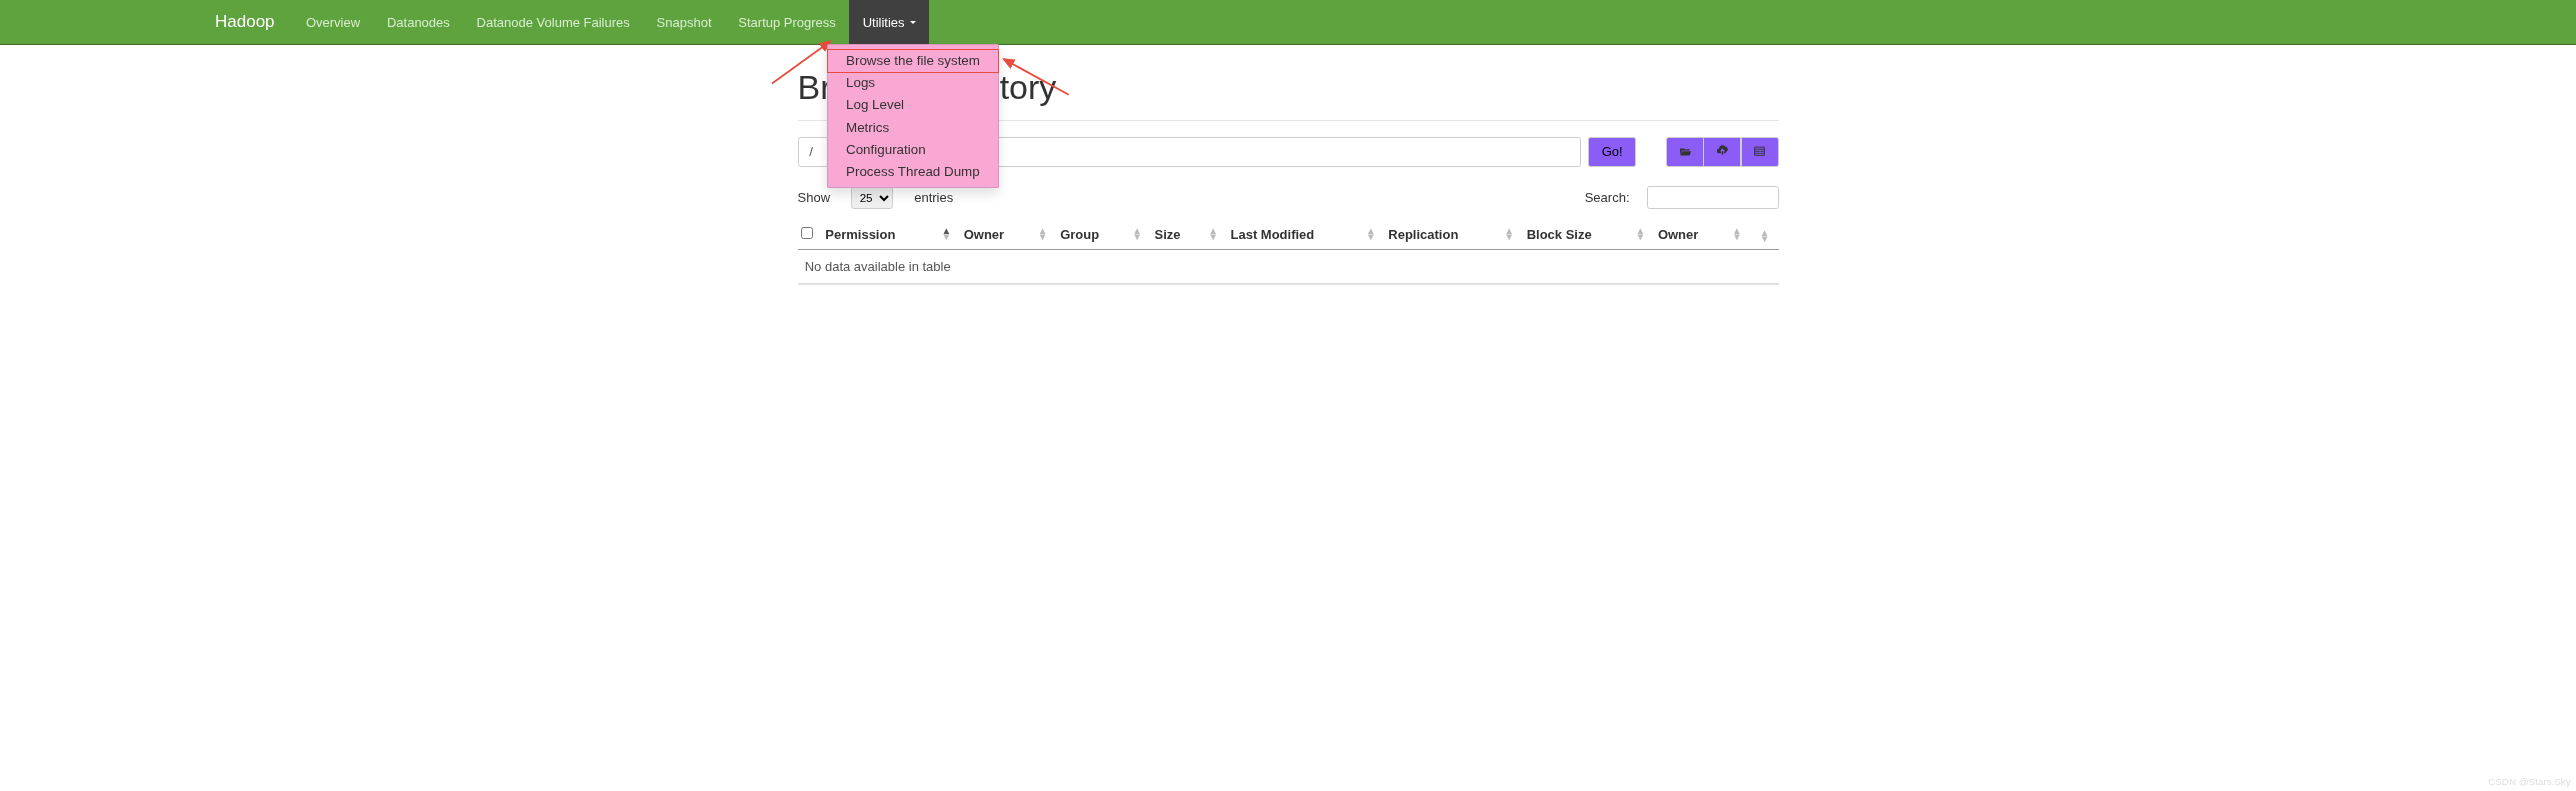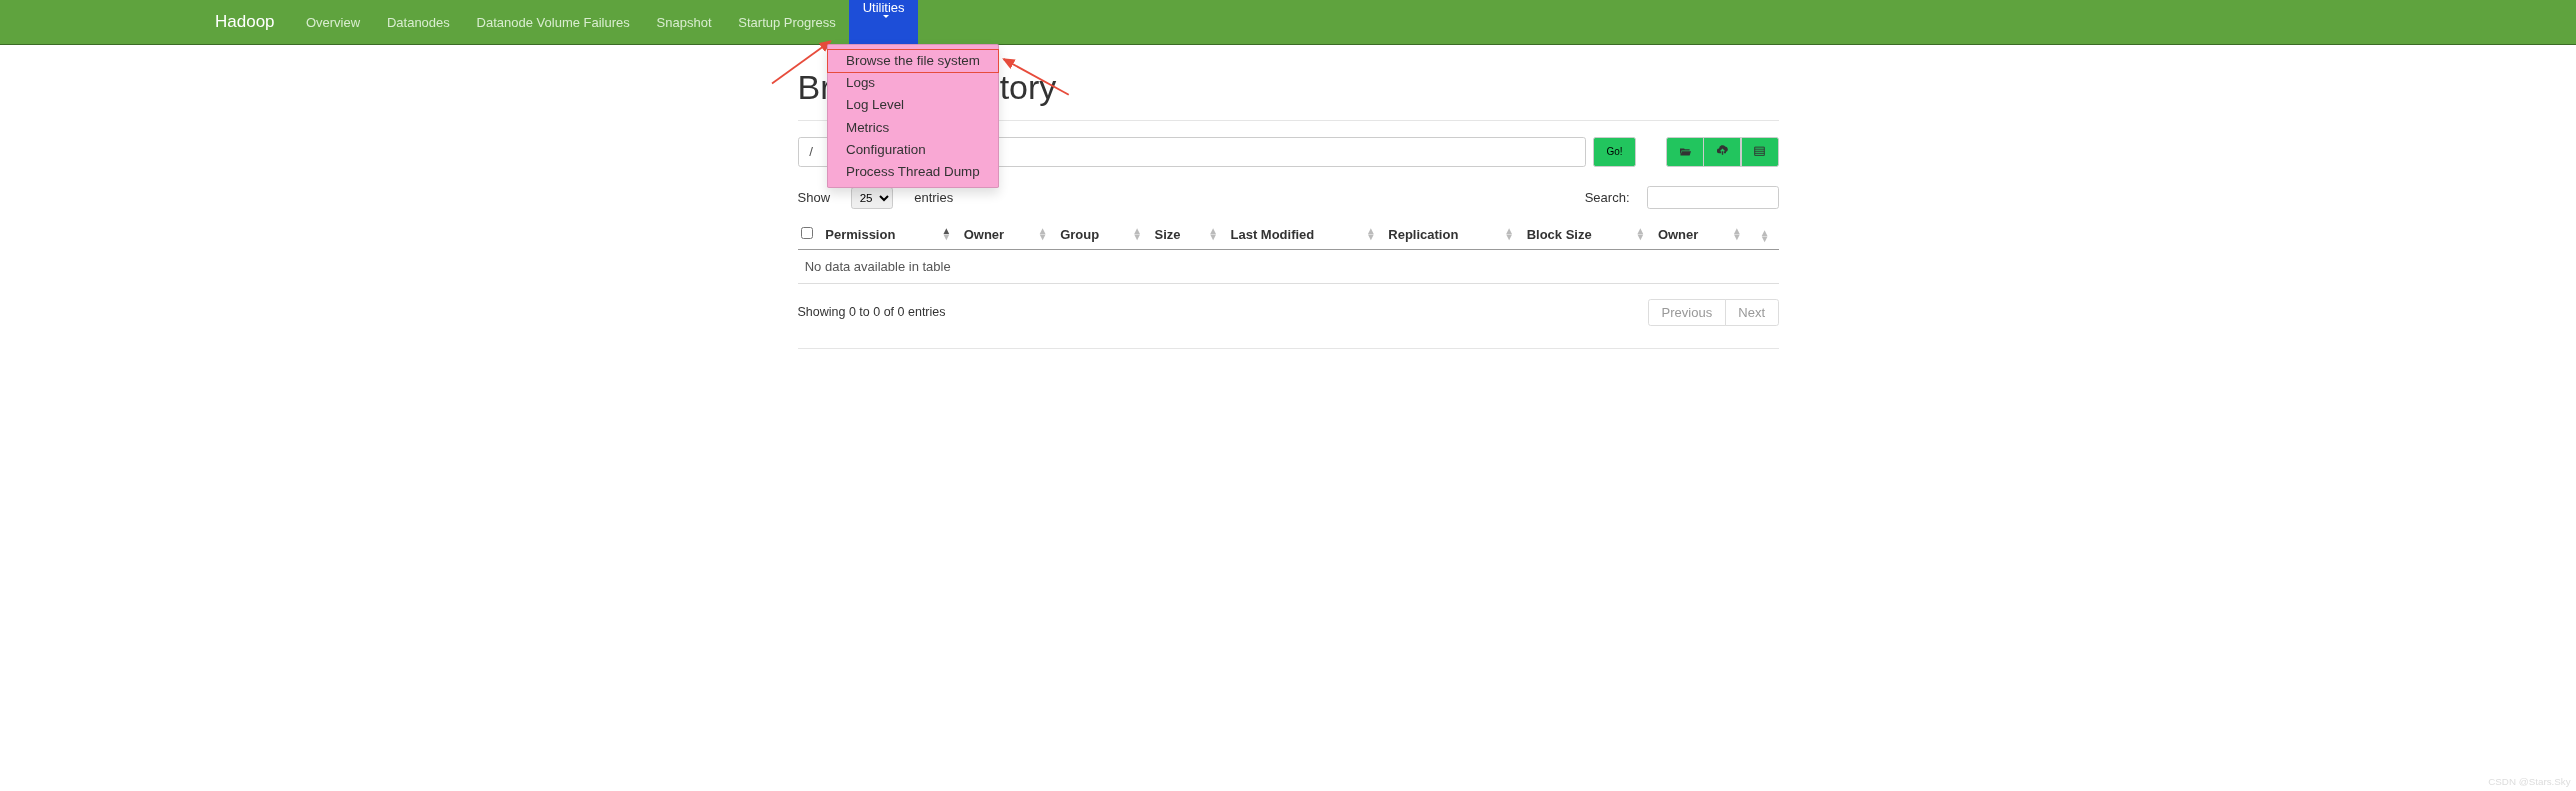"Utilities" .navbar .nav-item.active { background: #1d4ed8 -> #404040; flex-direction: column -> none }
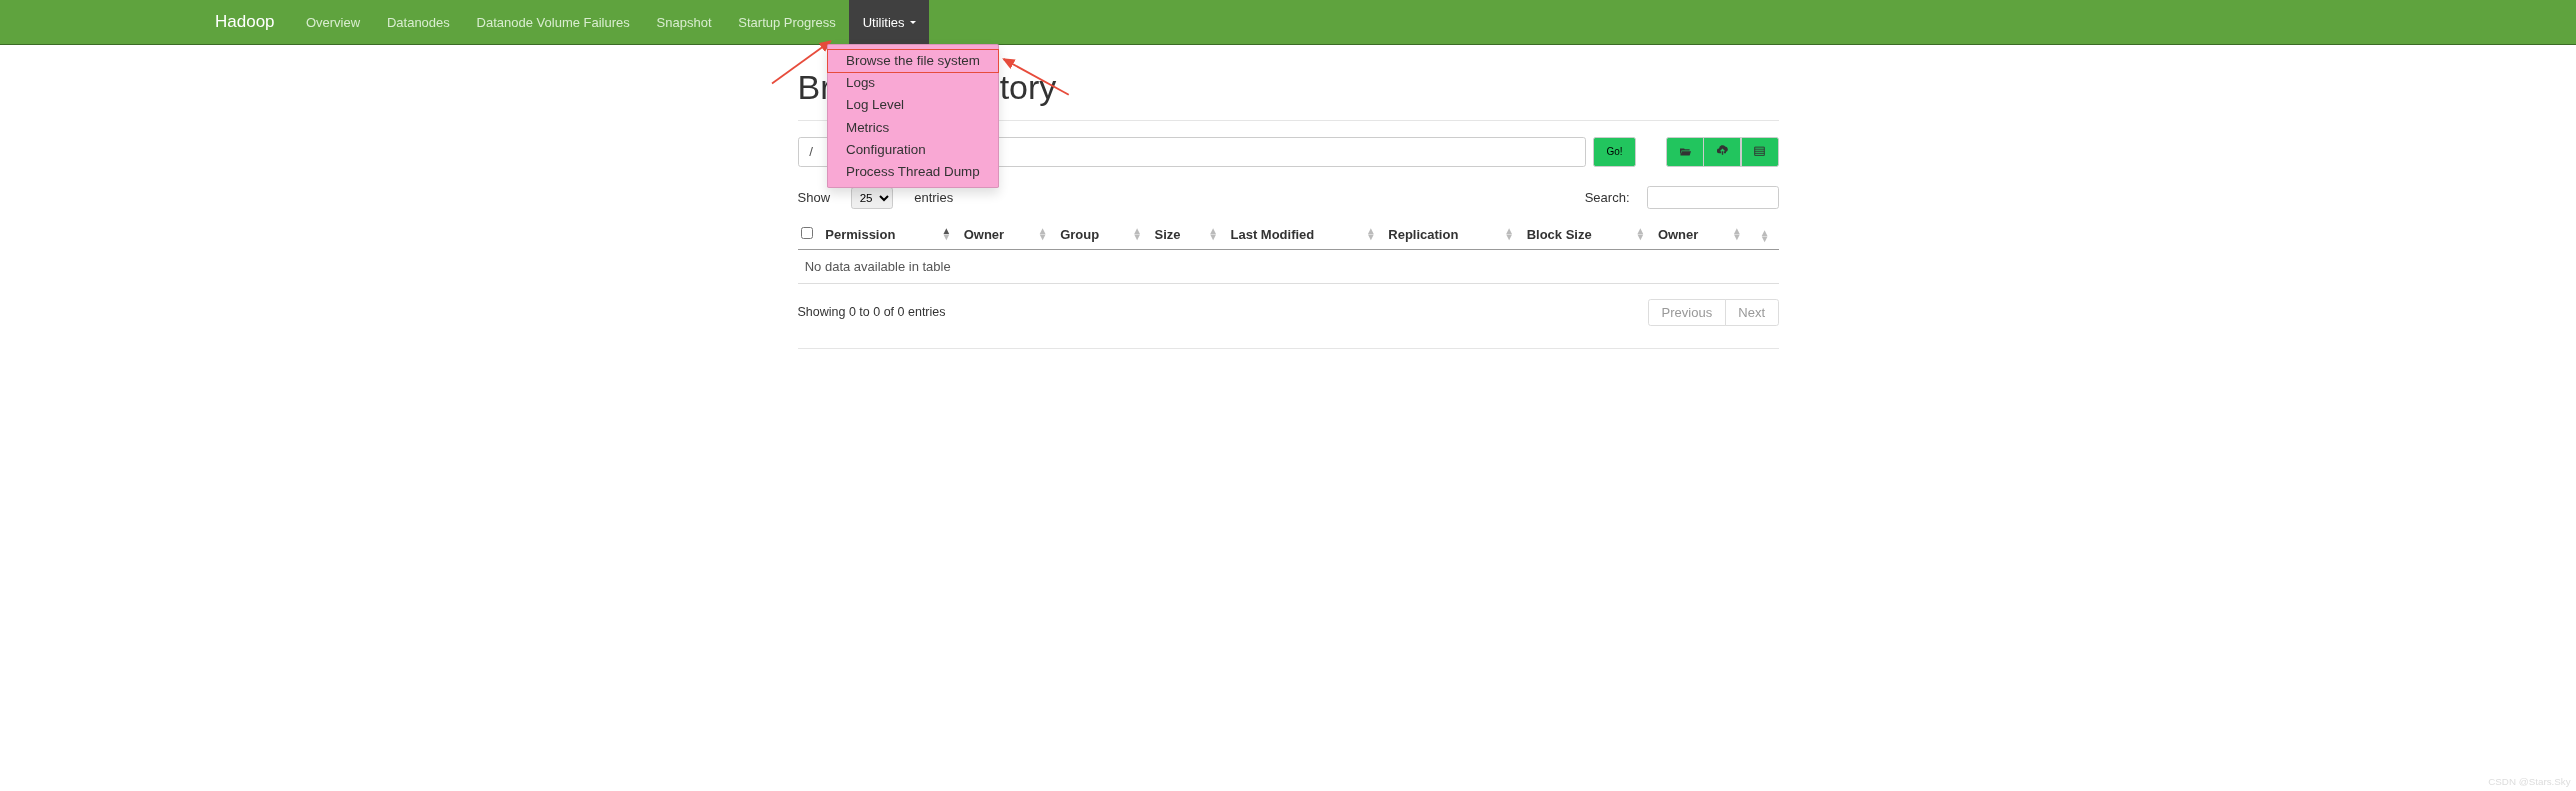"Go!" .btn { background: #22c55e -> #8b5cf6; font-size: 10px -> 13px }
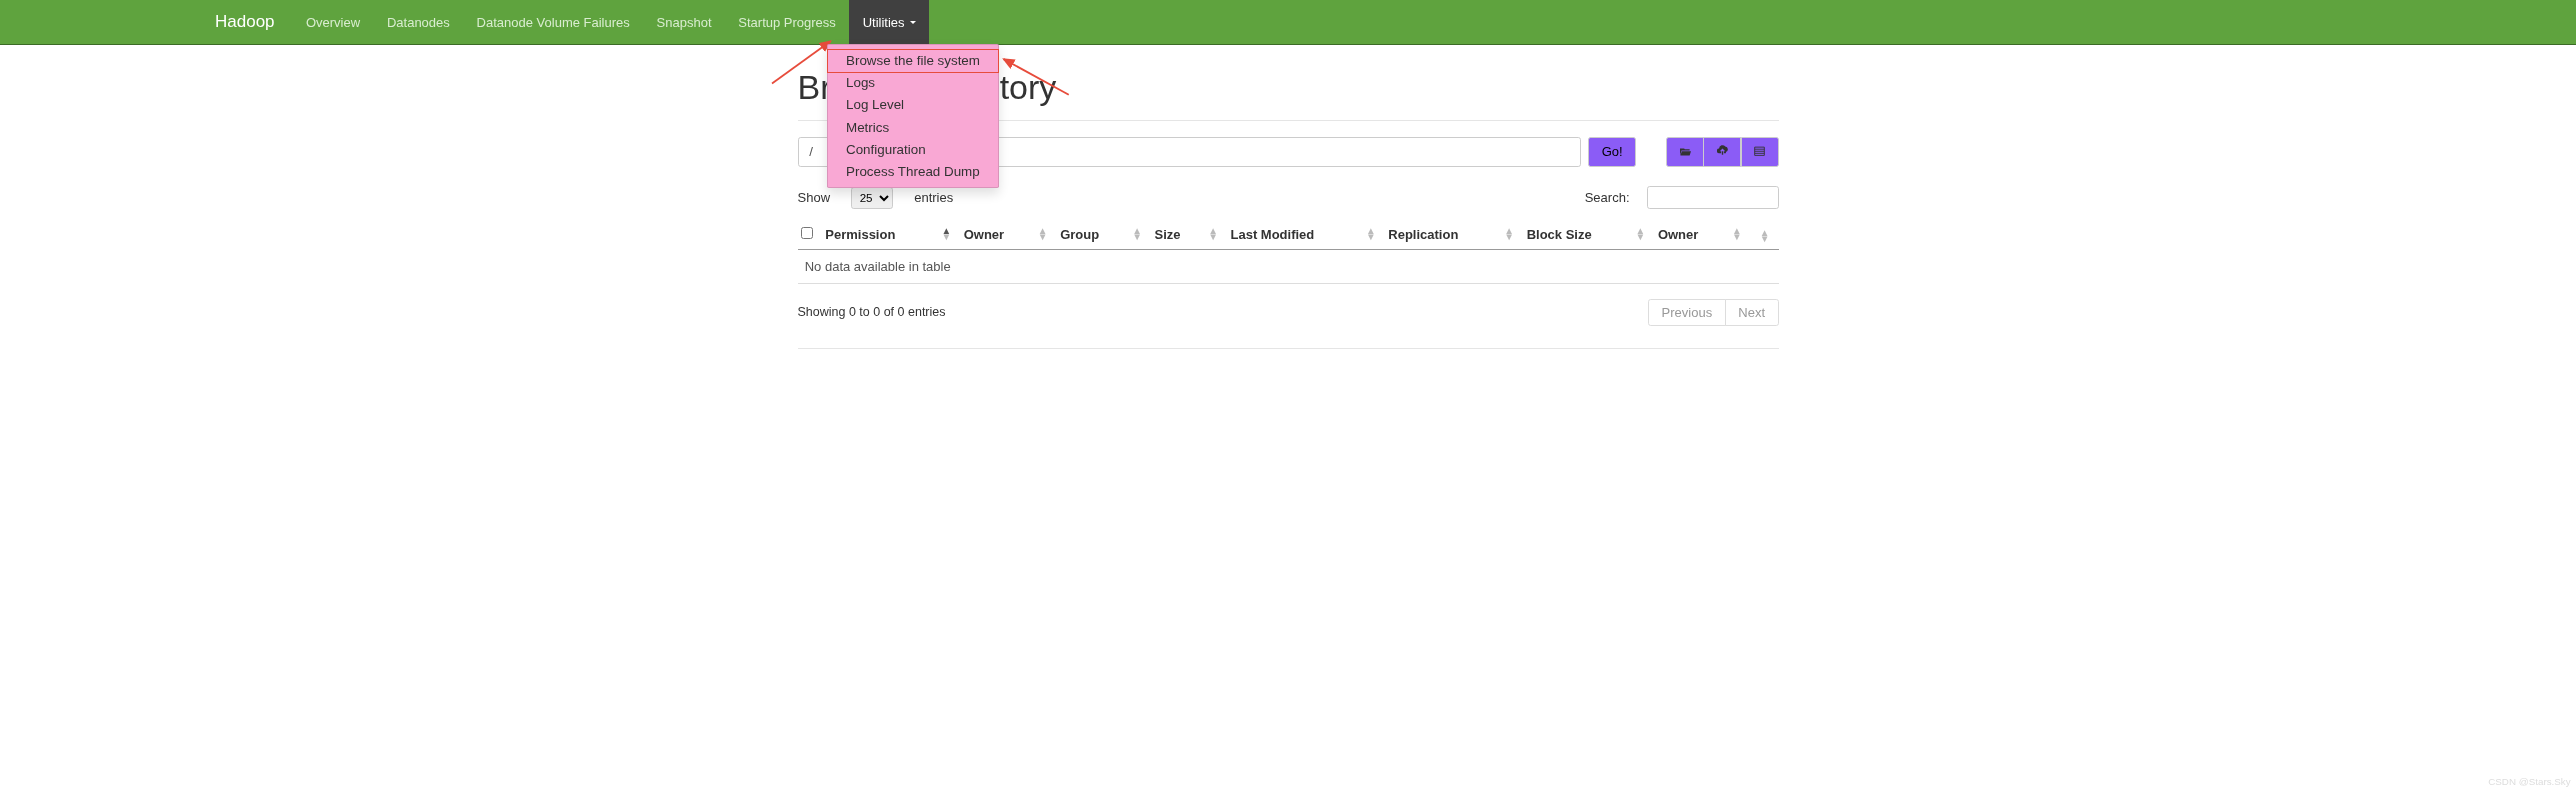"Showing 0 to 0 of" div.table-bottom { html: <div> <div>Showing 0 to 0 of 0 entries</div> <div> <span>Previous</span> <span>Next</span> </div> </div> -> none }
